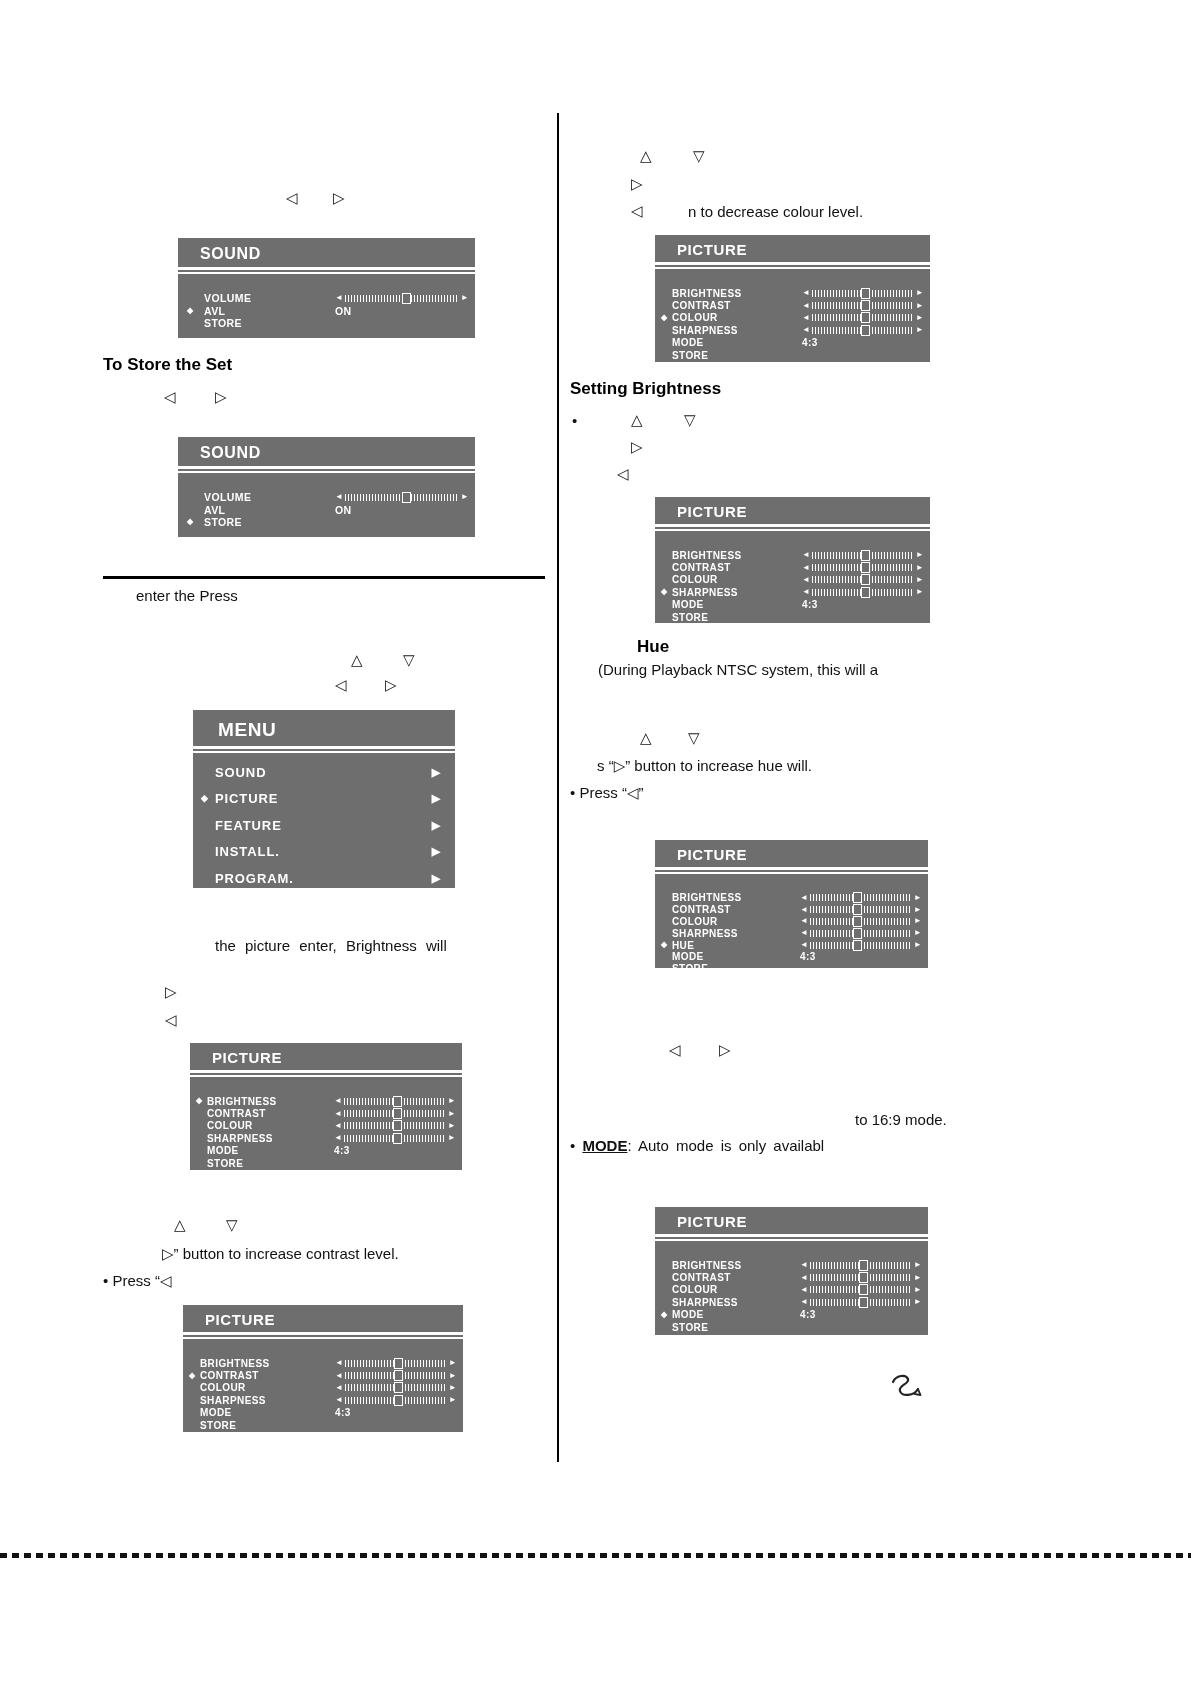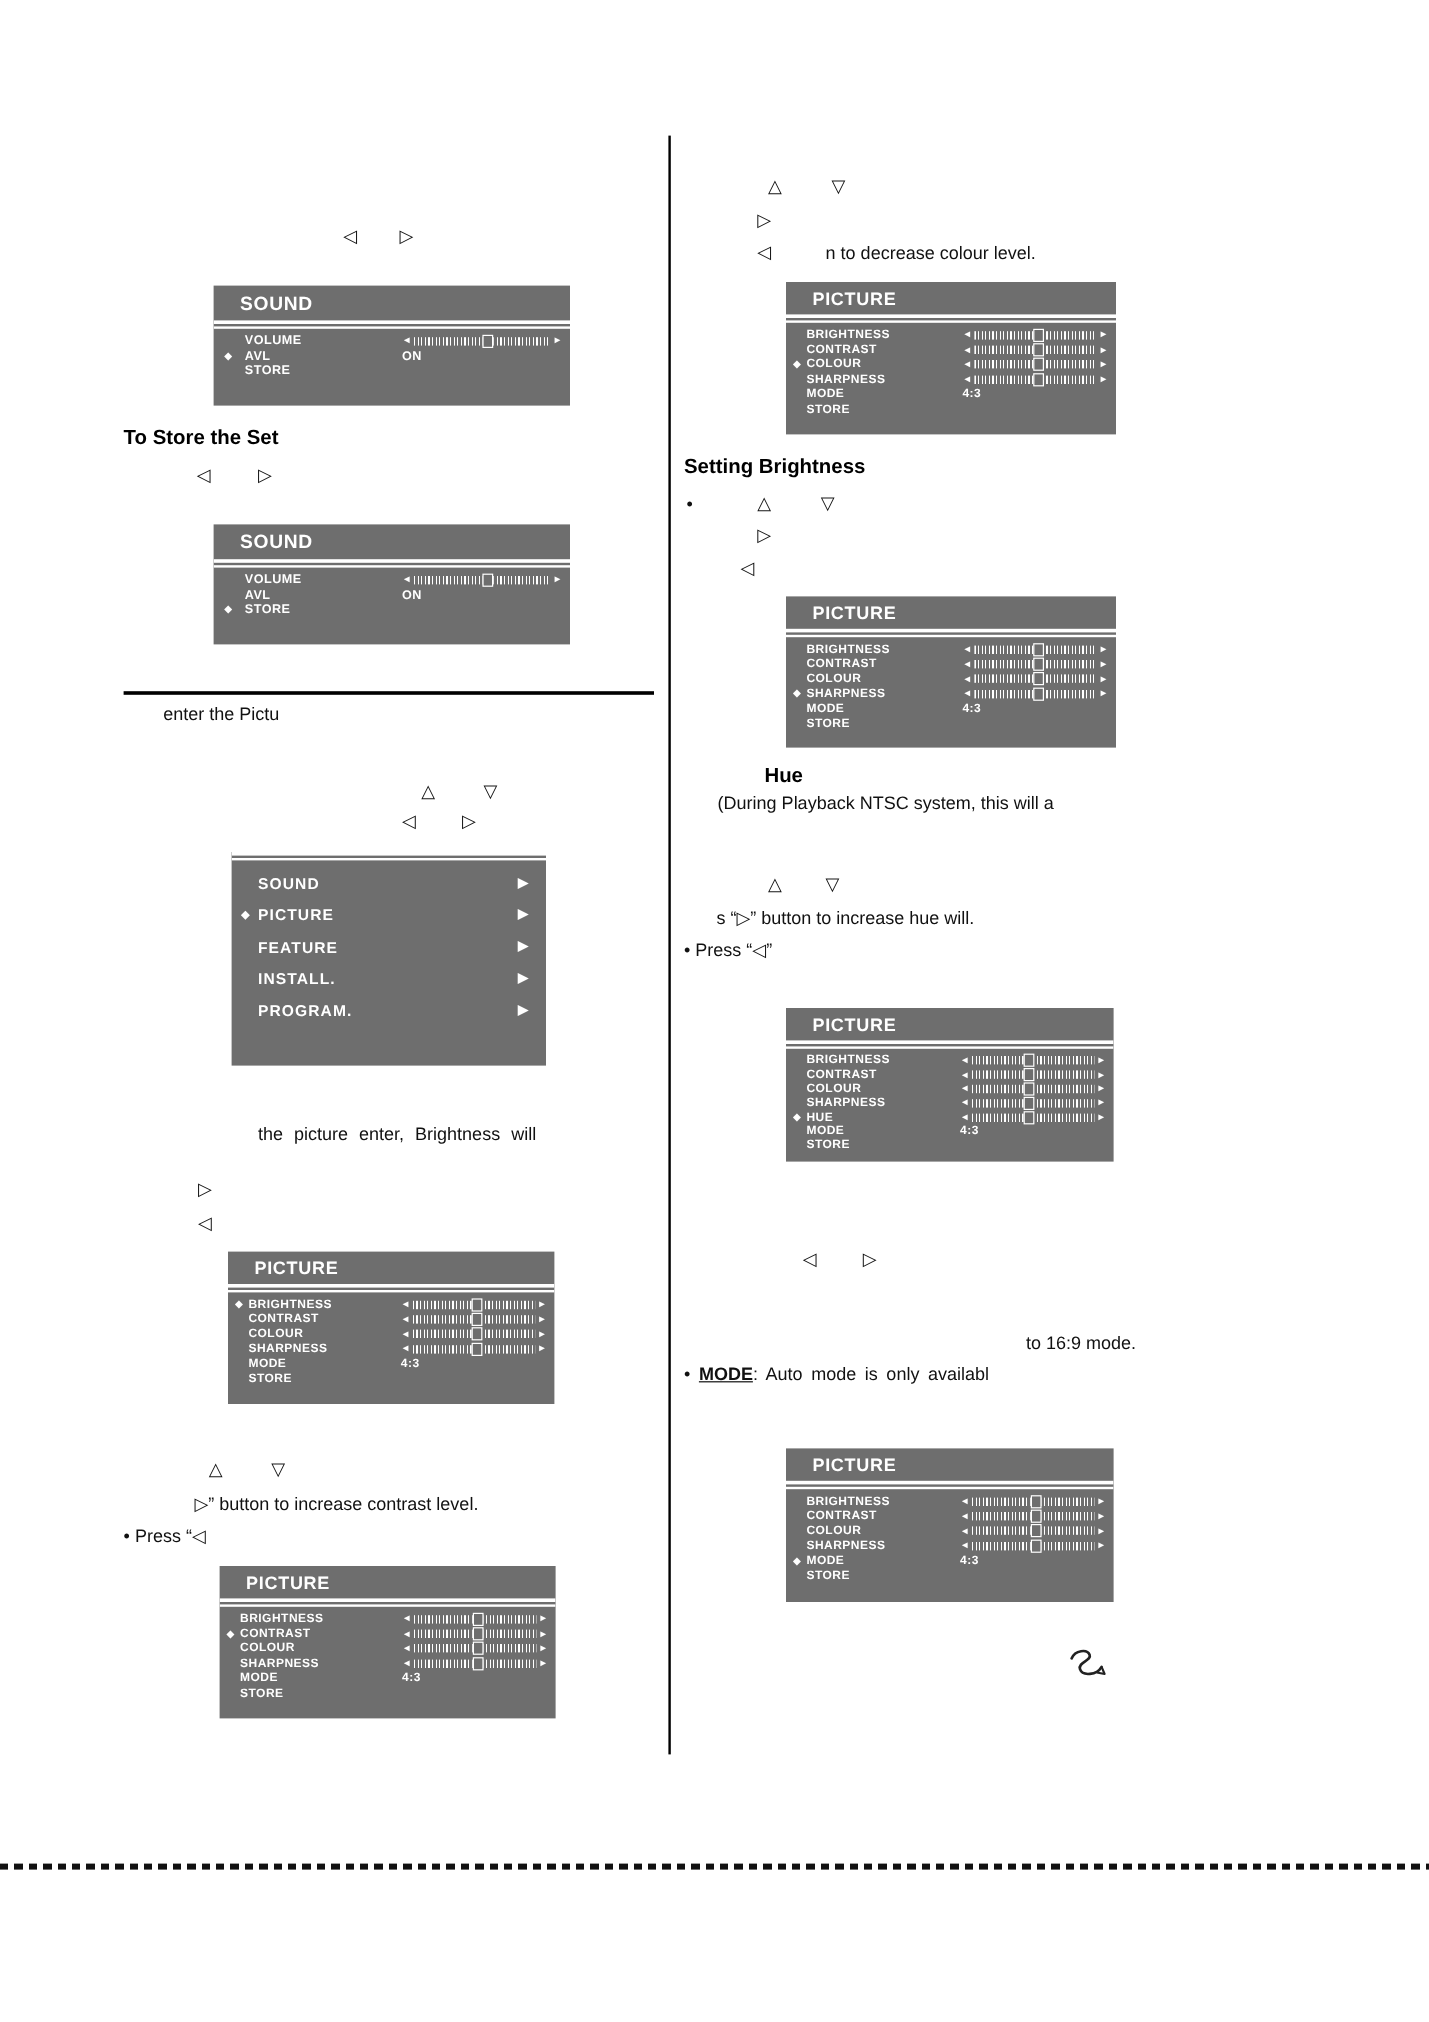"VOLUME" .osd-items { padding-top: 4px -> 18px }
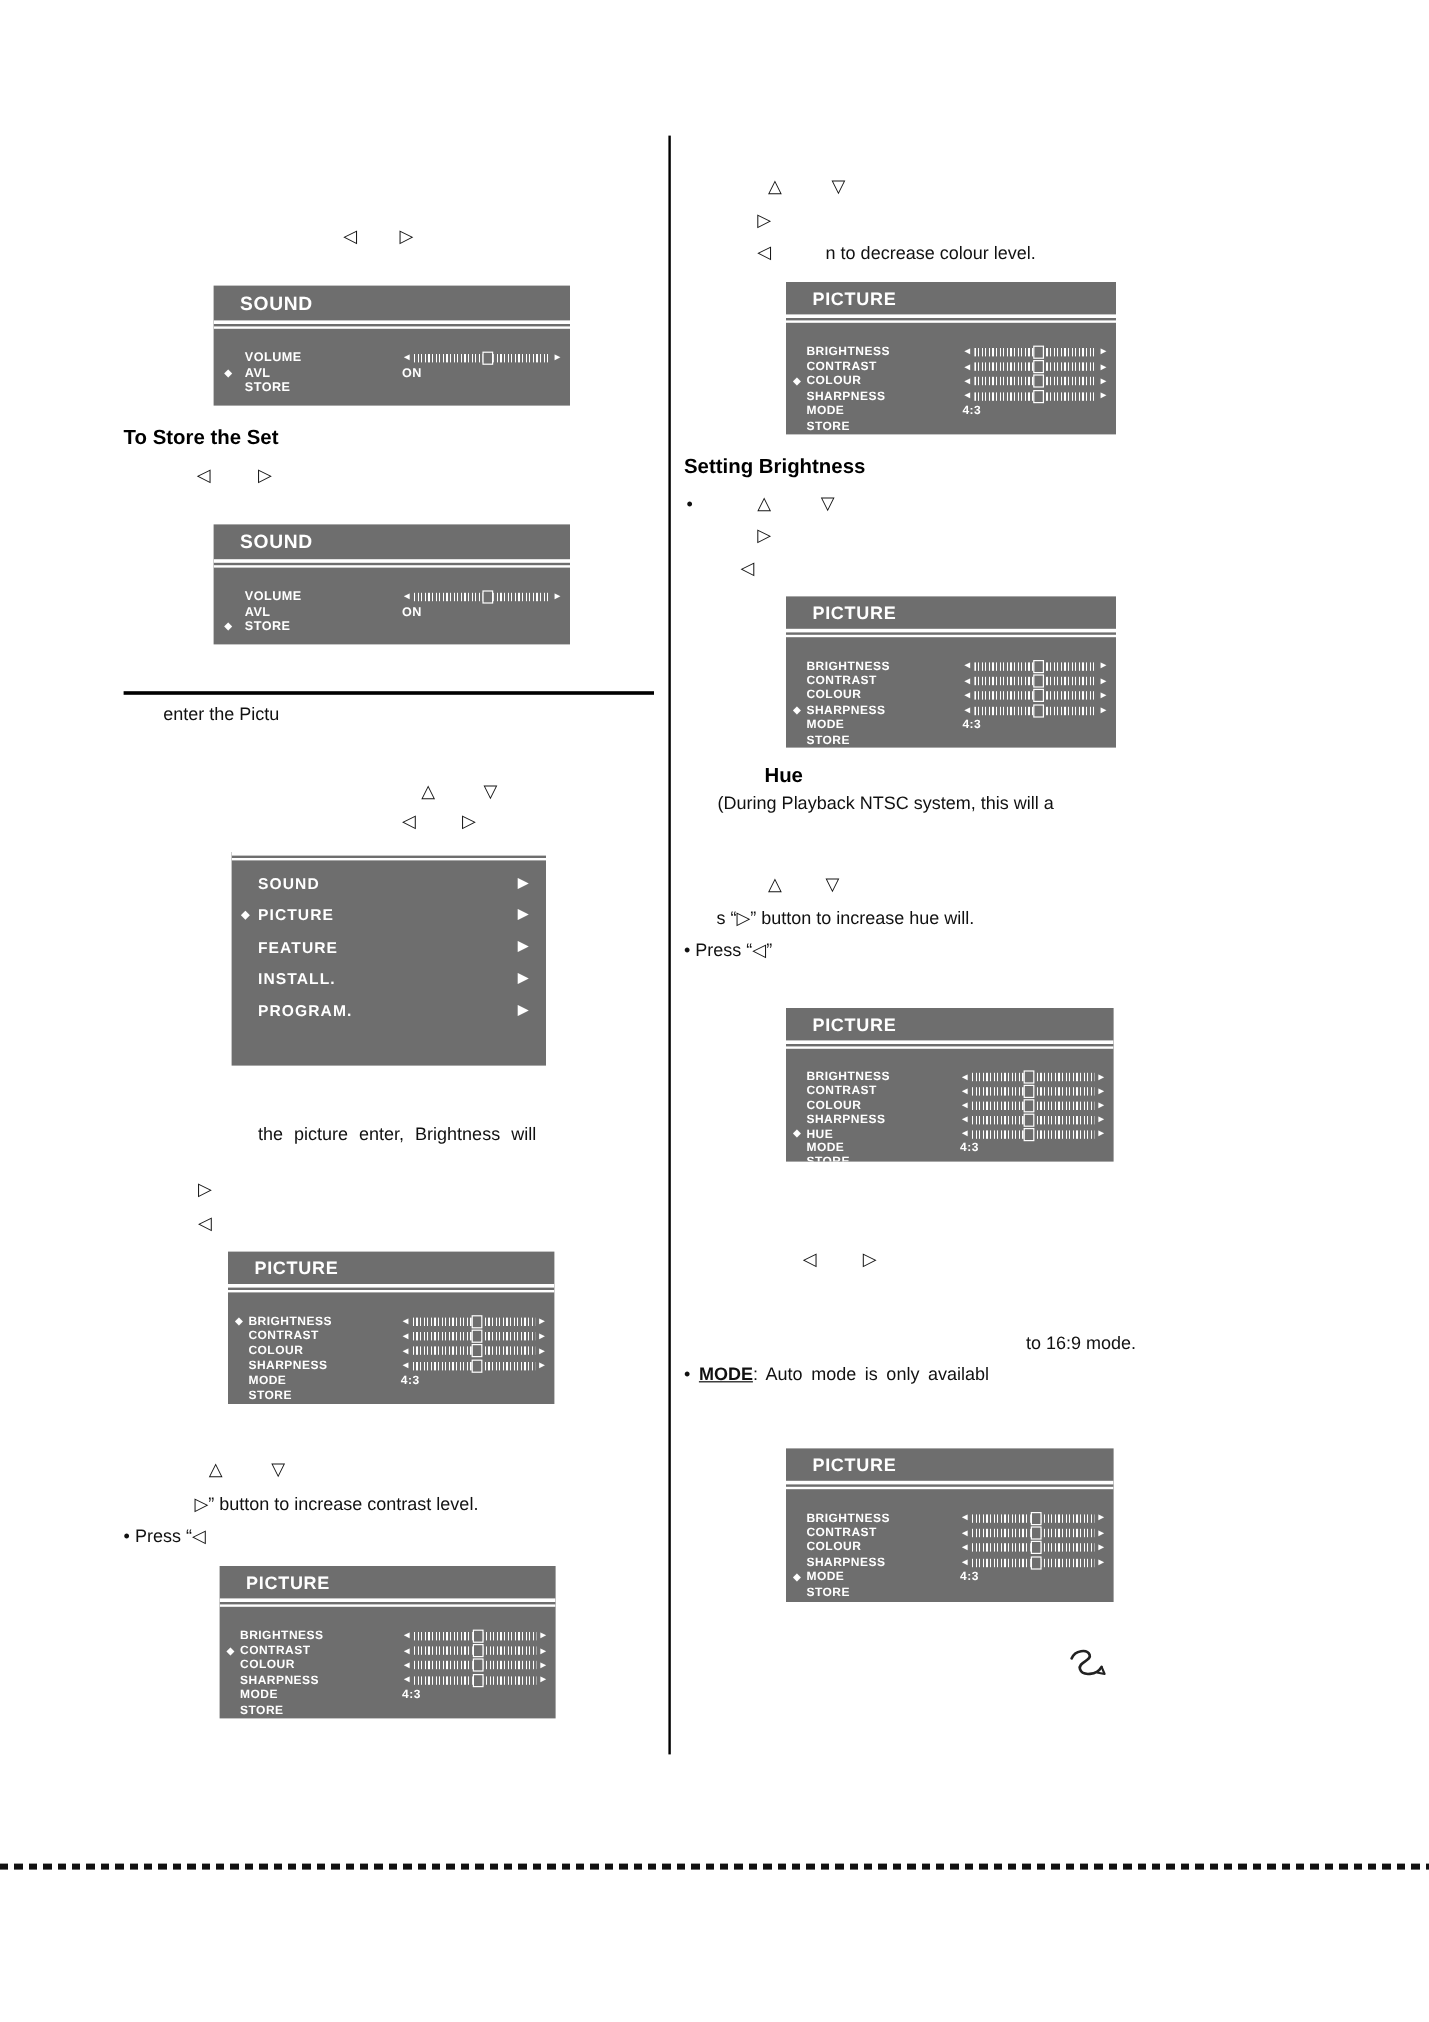"enter the Pictu" div.frag { text: Pictu -> Press }
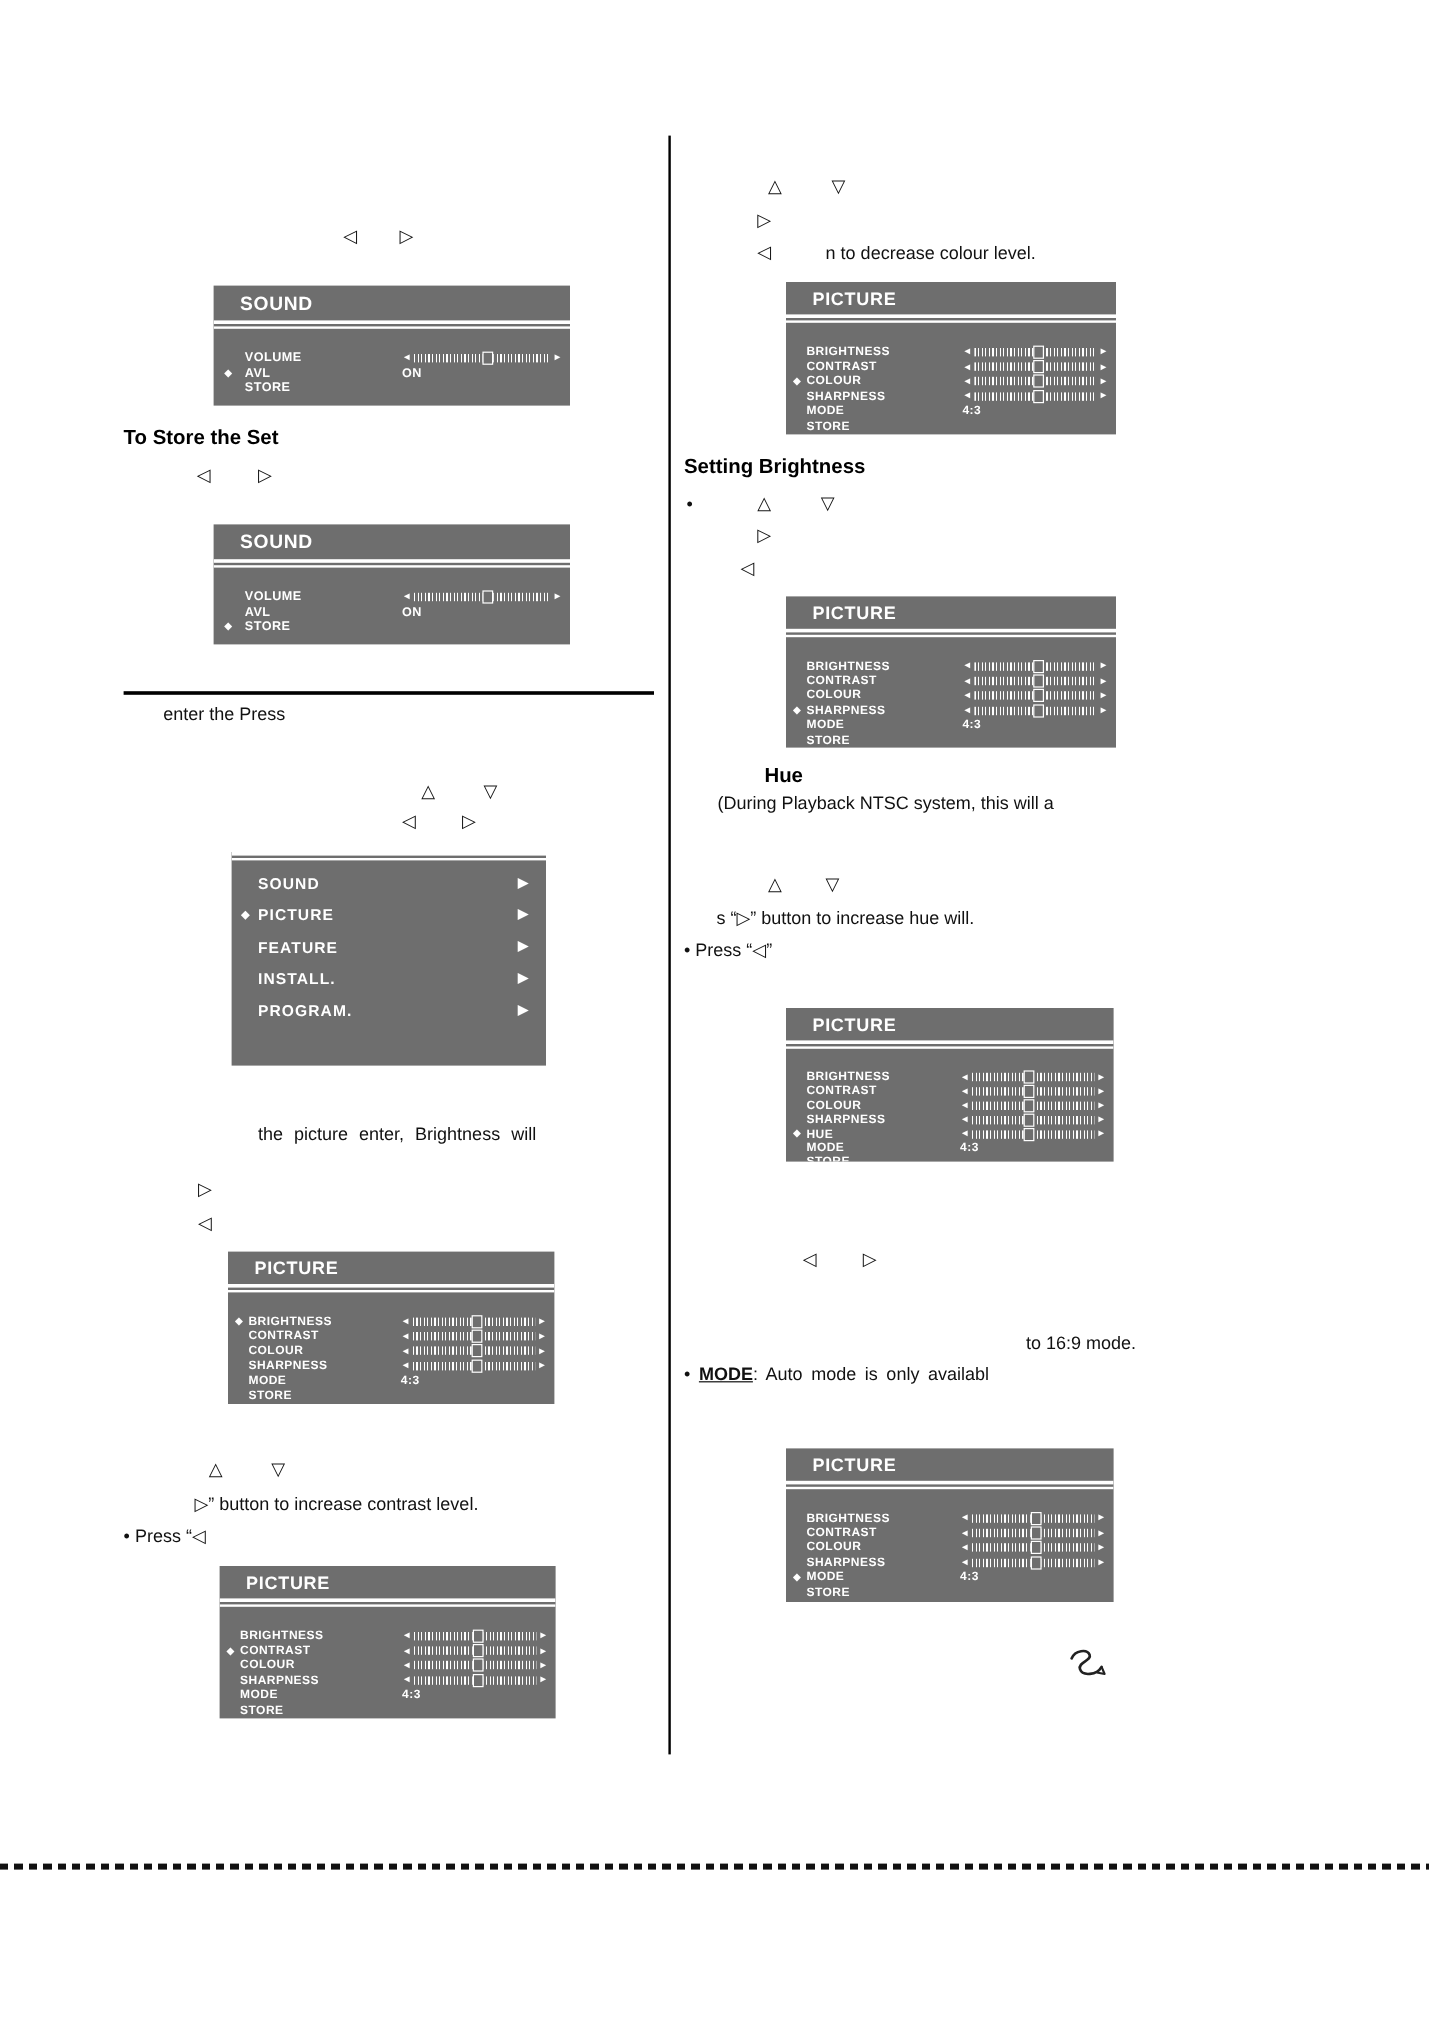"MENU" div.osd-title { html: none -> <div>MENU</div> }
